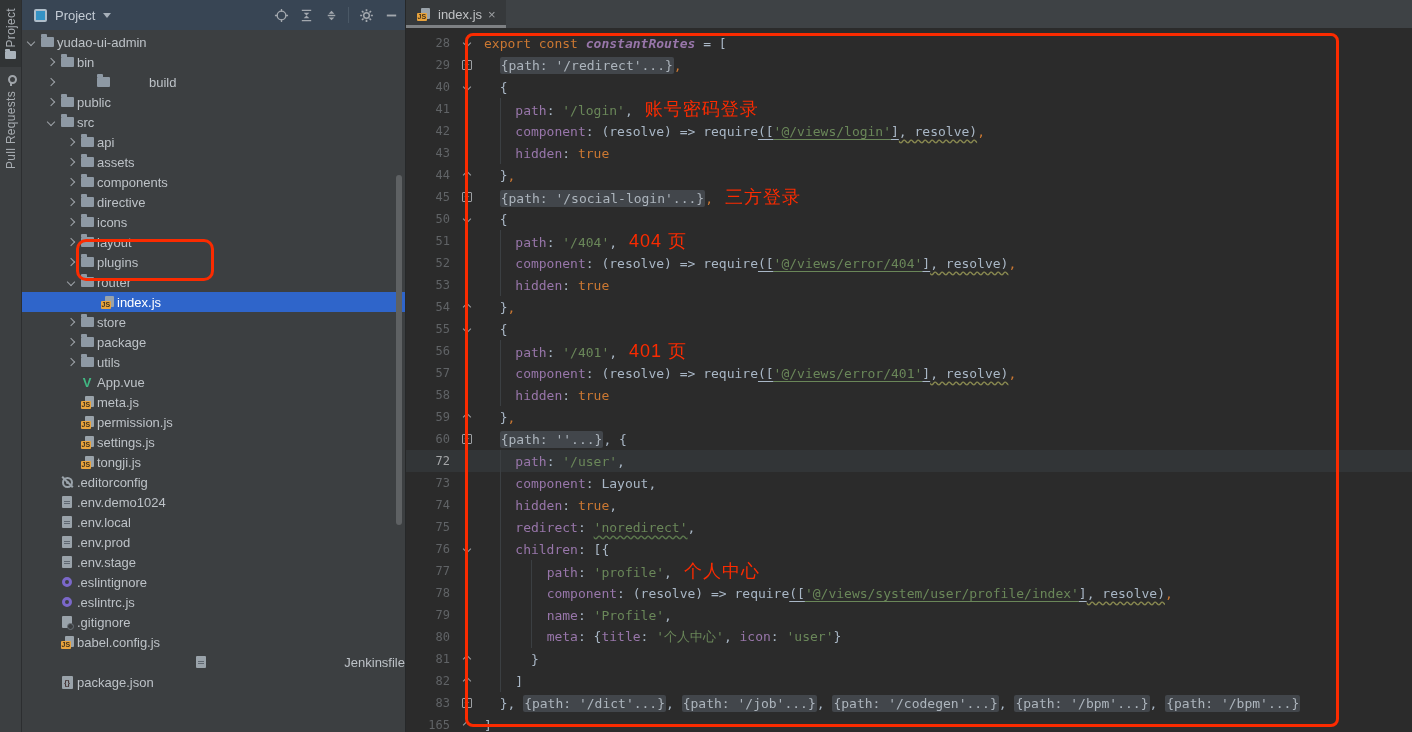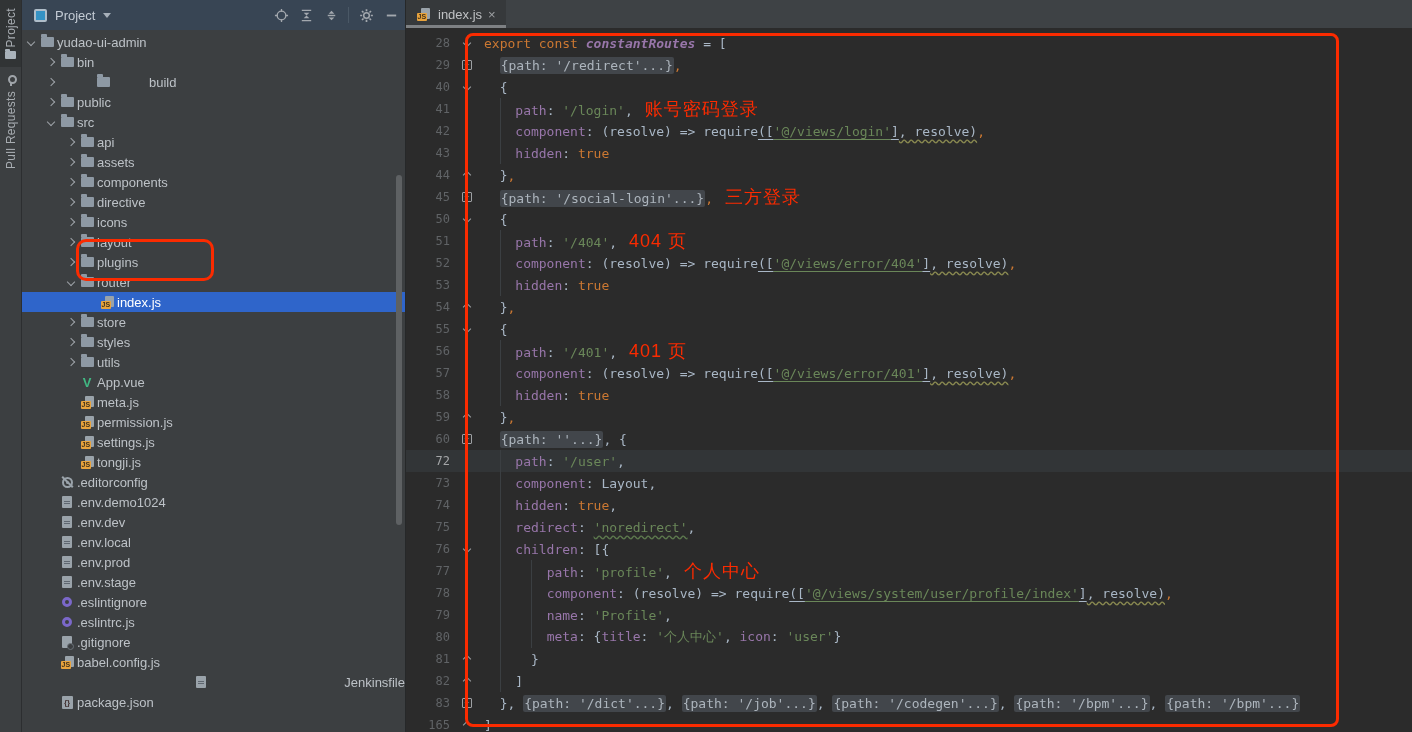"styles" span.tlabel { text: styles -> package }
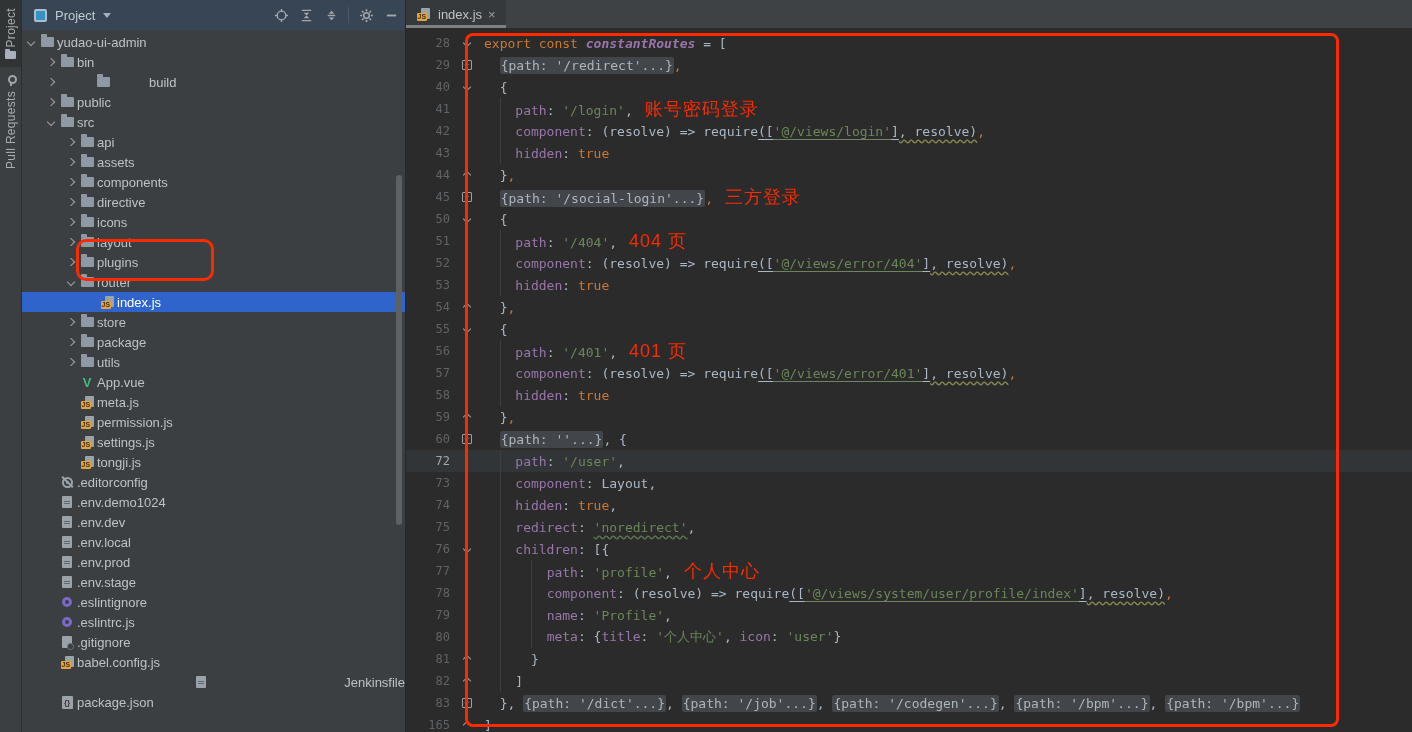".env.dev" div.trow { html: <div> <span></span> <span> <span></span> </span> <span>.env.dev</span> </div> -> none }
